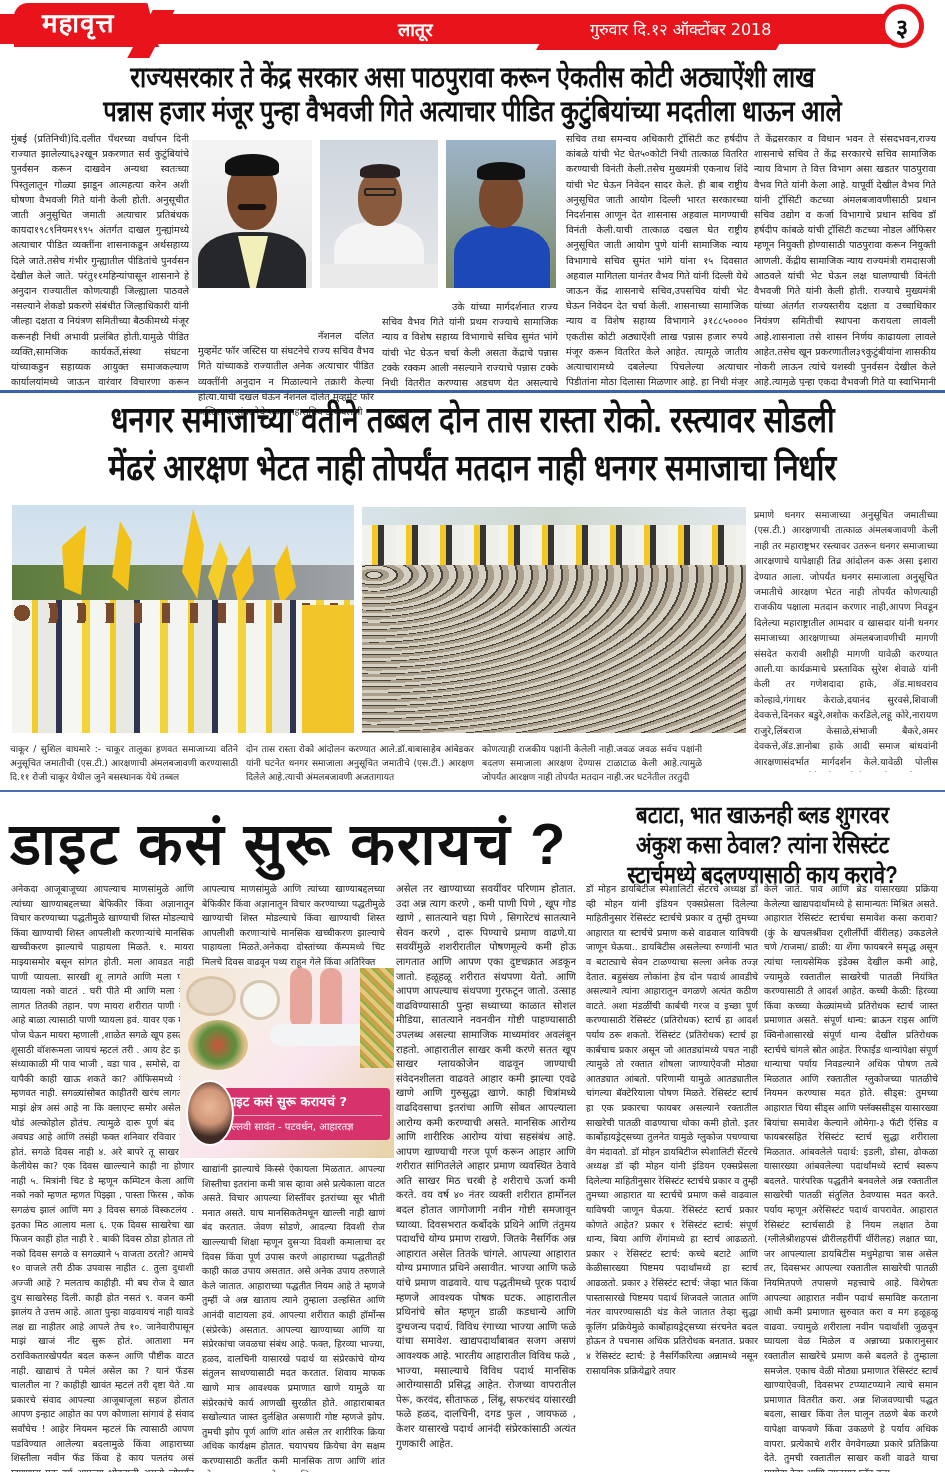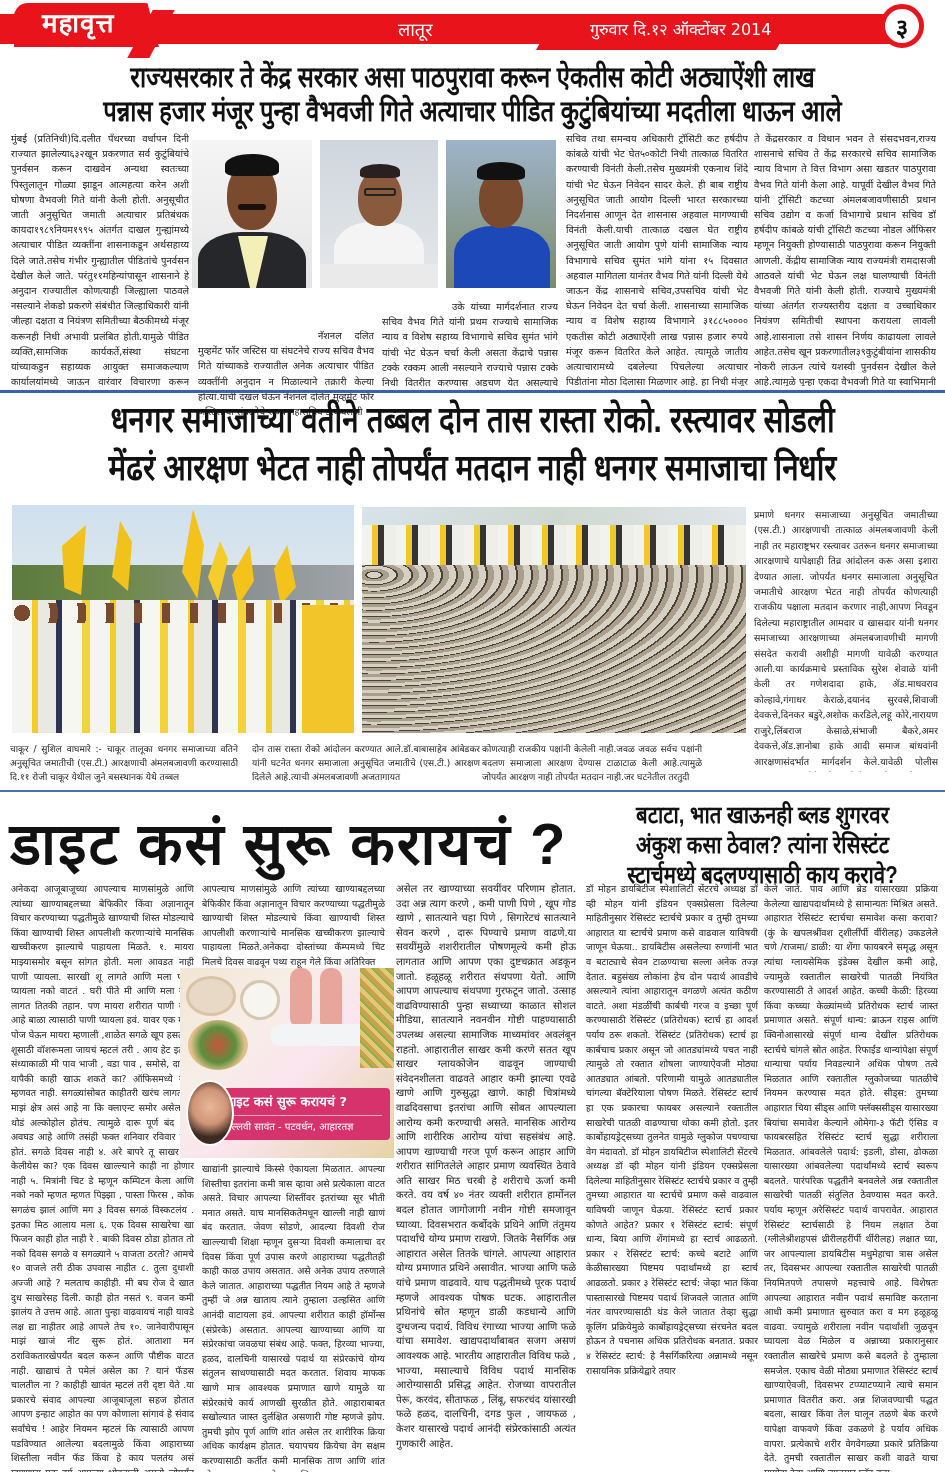"लातूर" .mast-city { font-weight: normal -> bold }
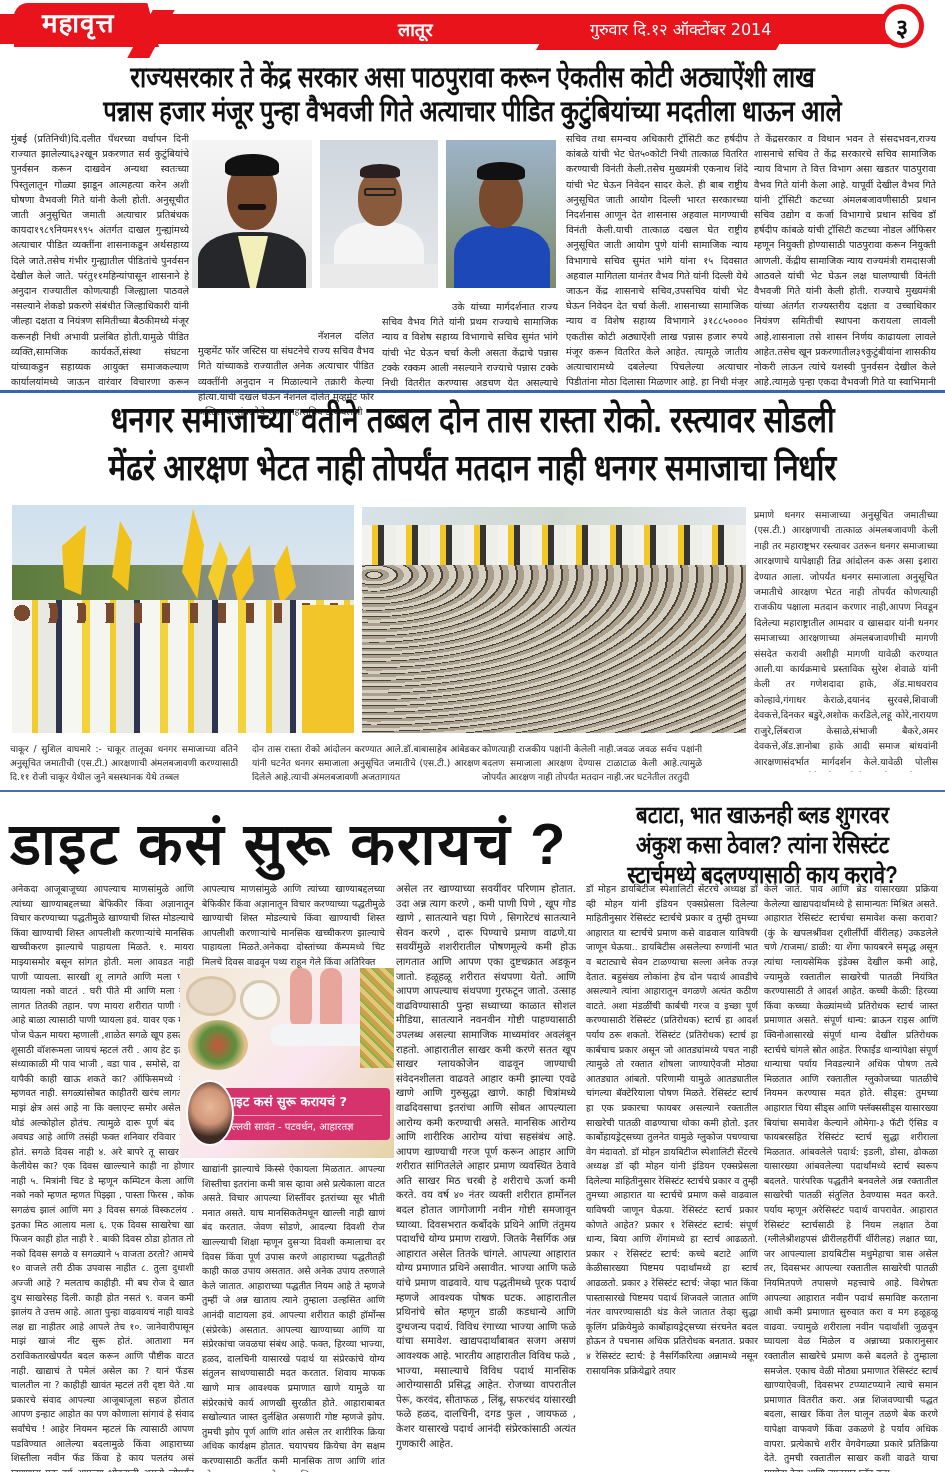"गुरुवार दि.१२ ऑक्टोंबर 2014" span.mast-date { text: 2014 -> 2018 }
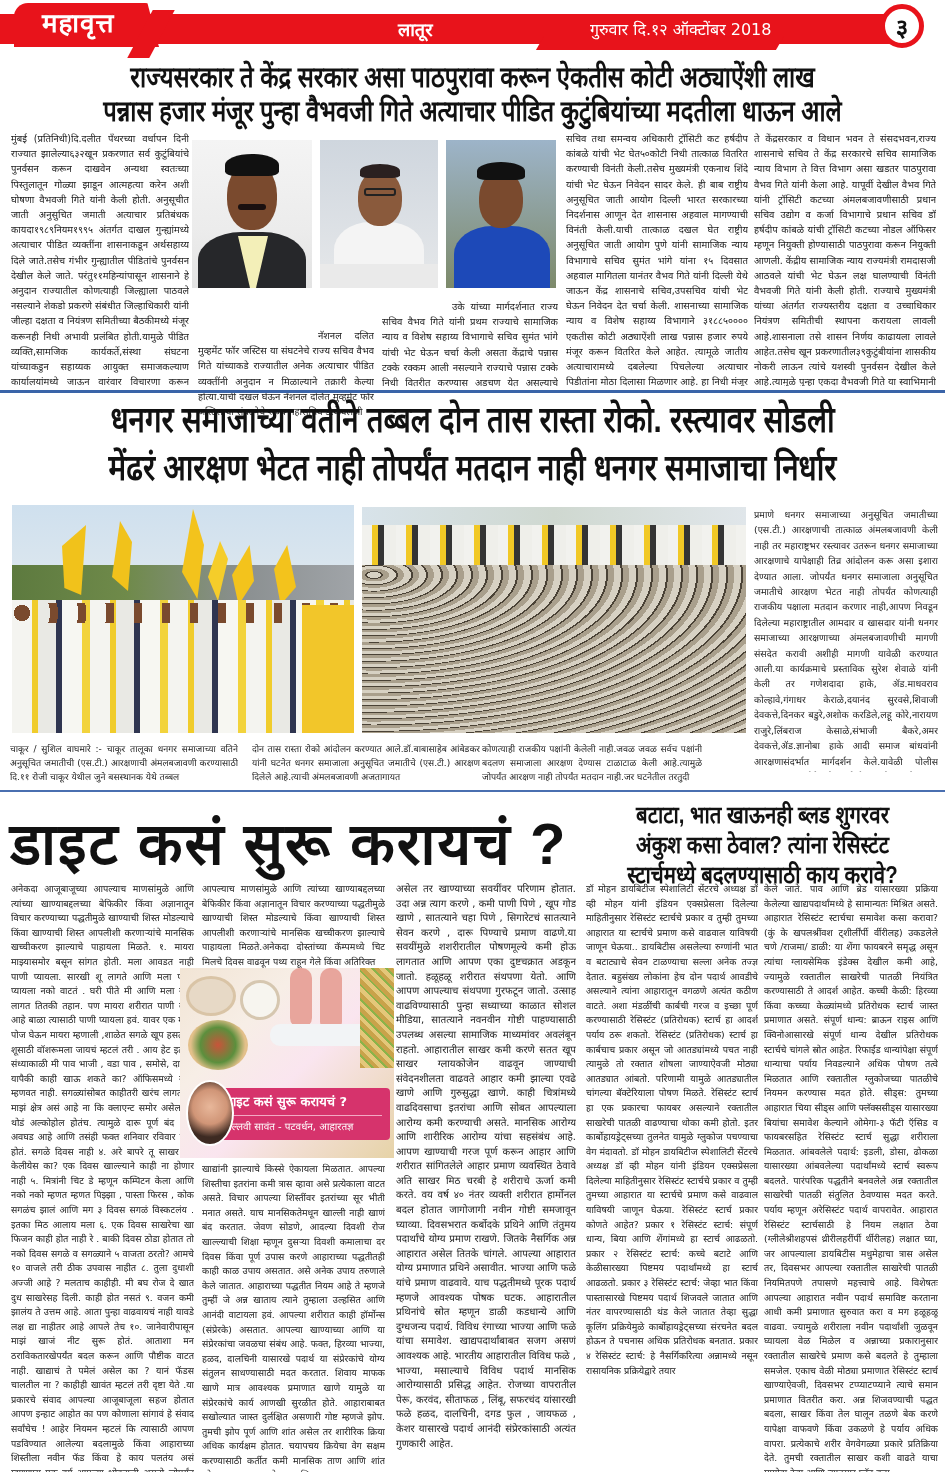"चाकूर / सुशिल वाघमारे :-" p { text: धनगर -> हणवत }
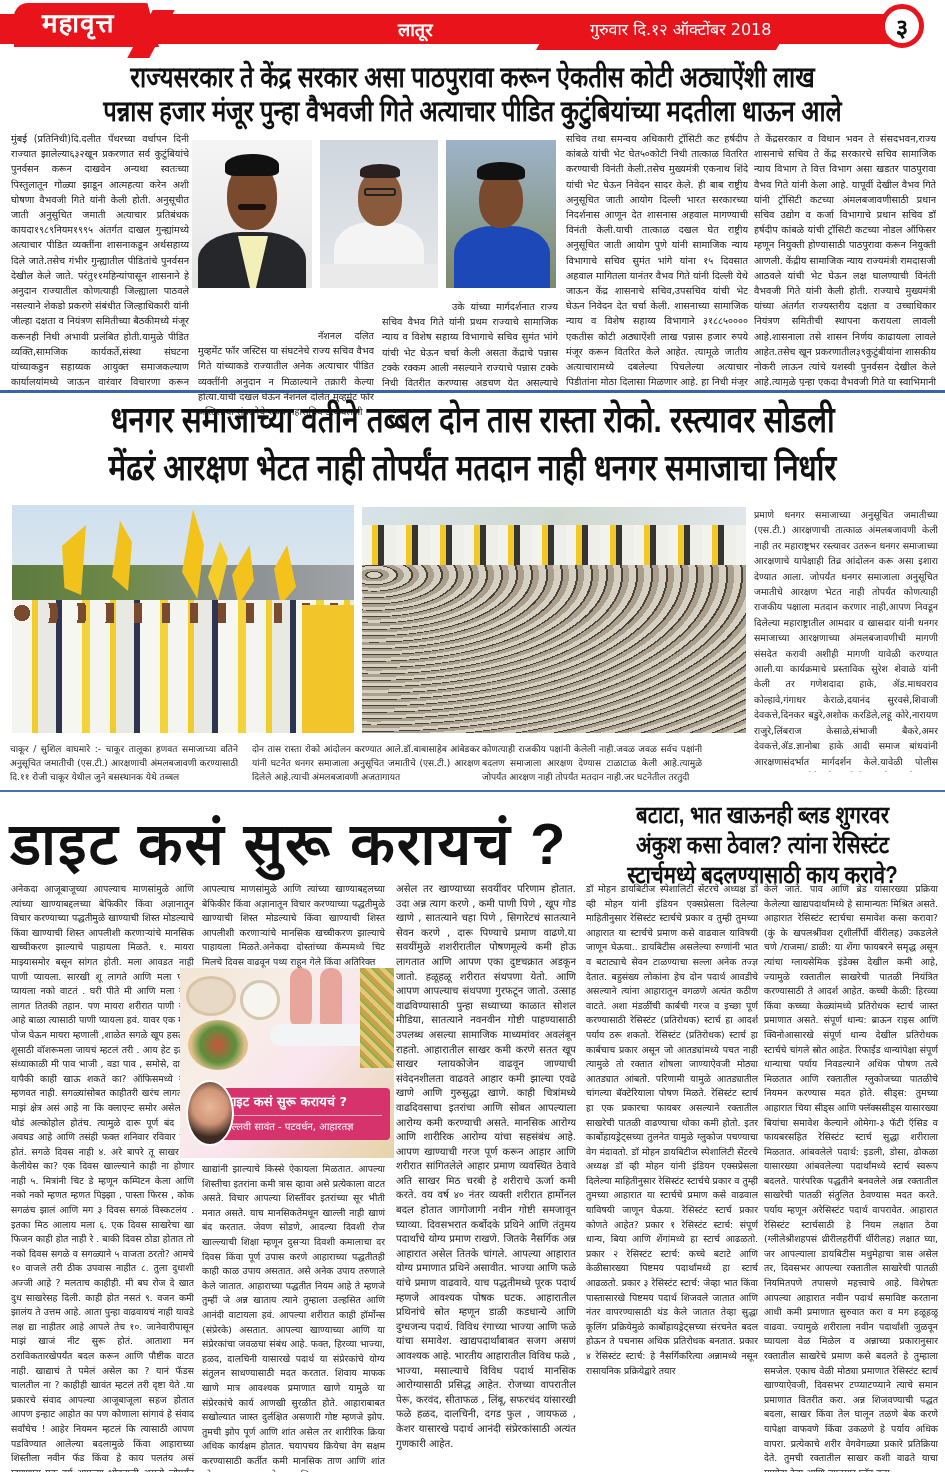"दोन तास रास्ता रोको आंदोलन" div.caption { margin-left: 6px -> none }
